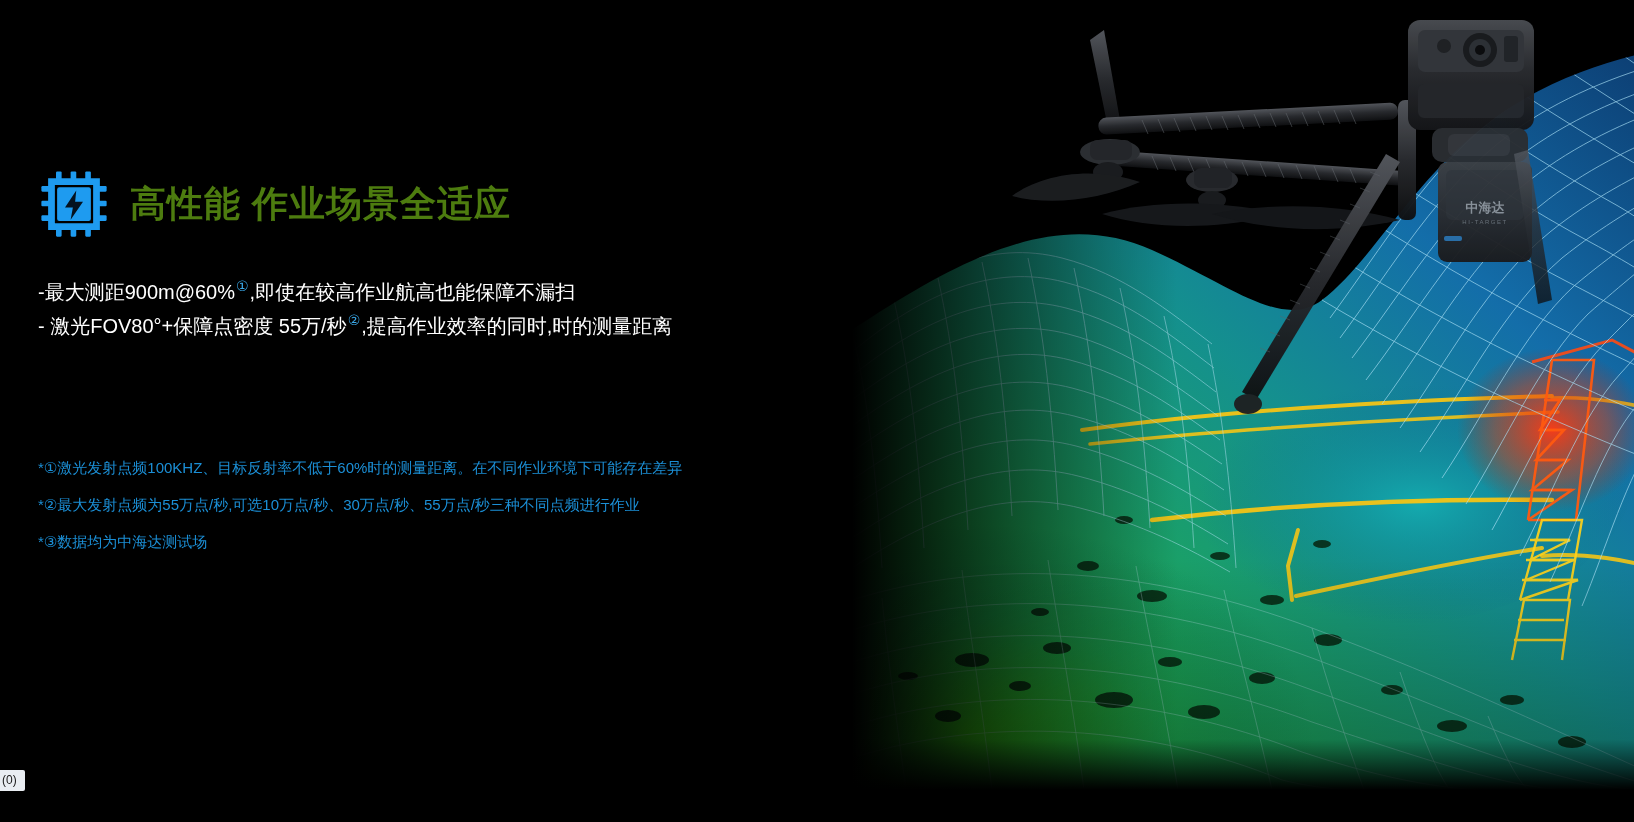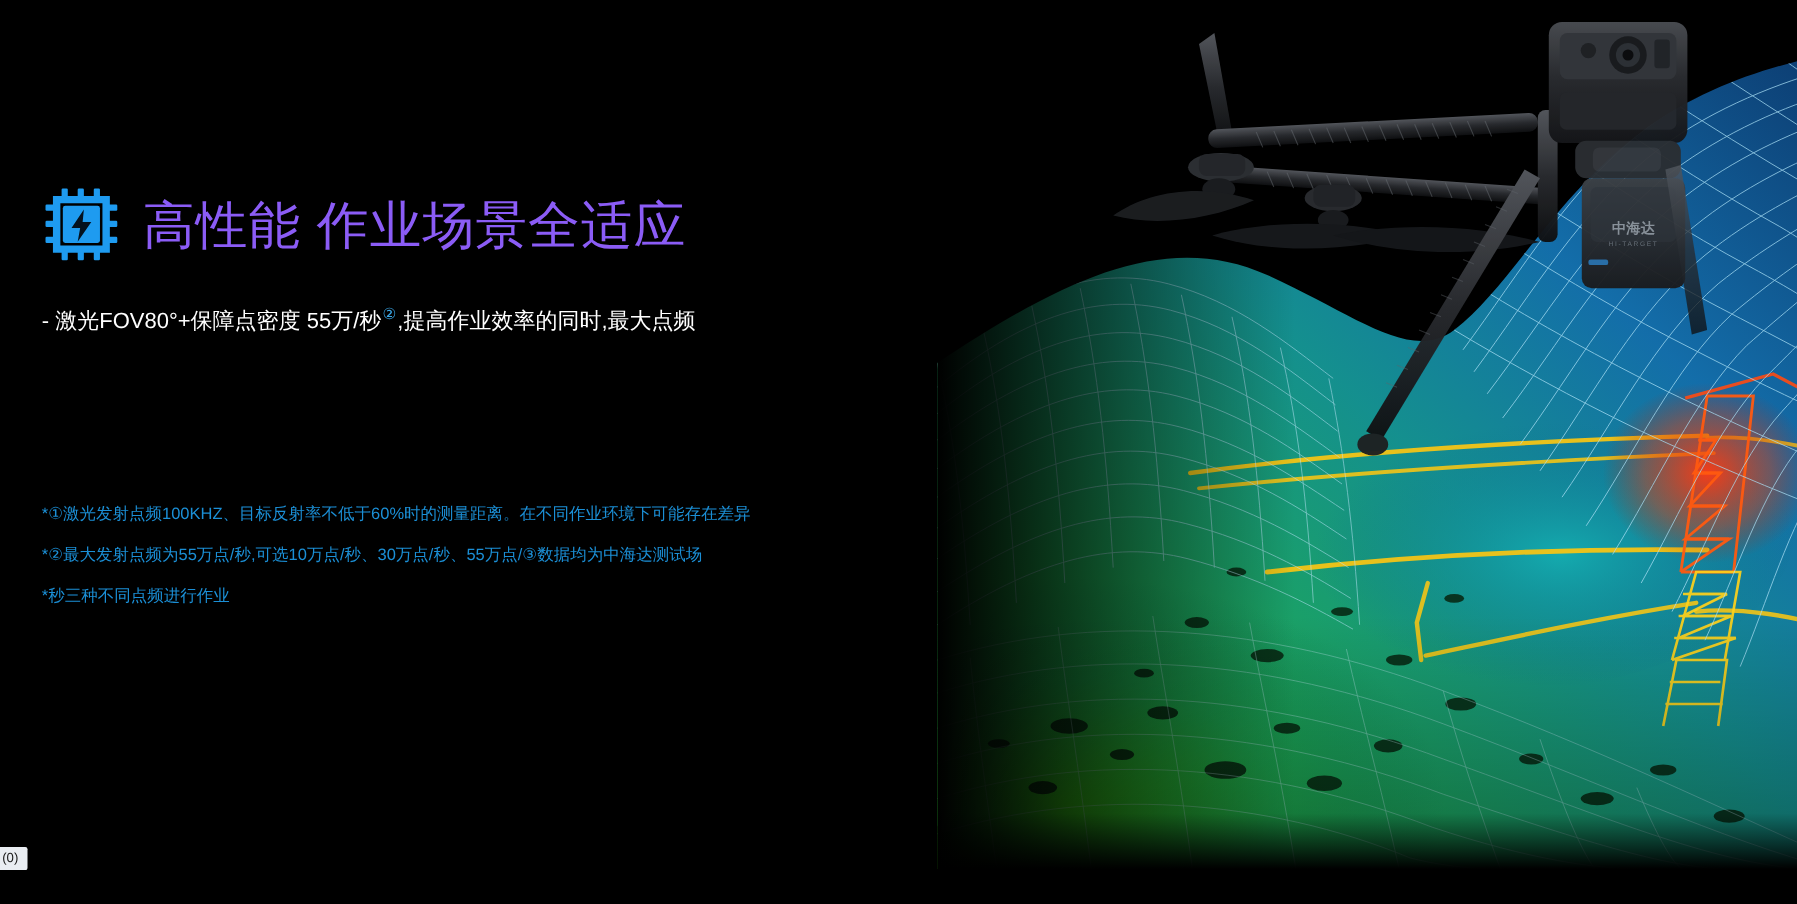"高性能 作业场景全适应" .title-text { color: #8b5cf6 -> #4d7c0f; font-size: 47px -> 36px; font-weight: normal -> bold }
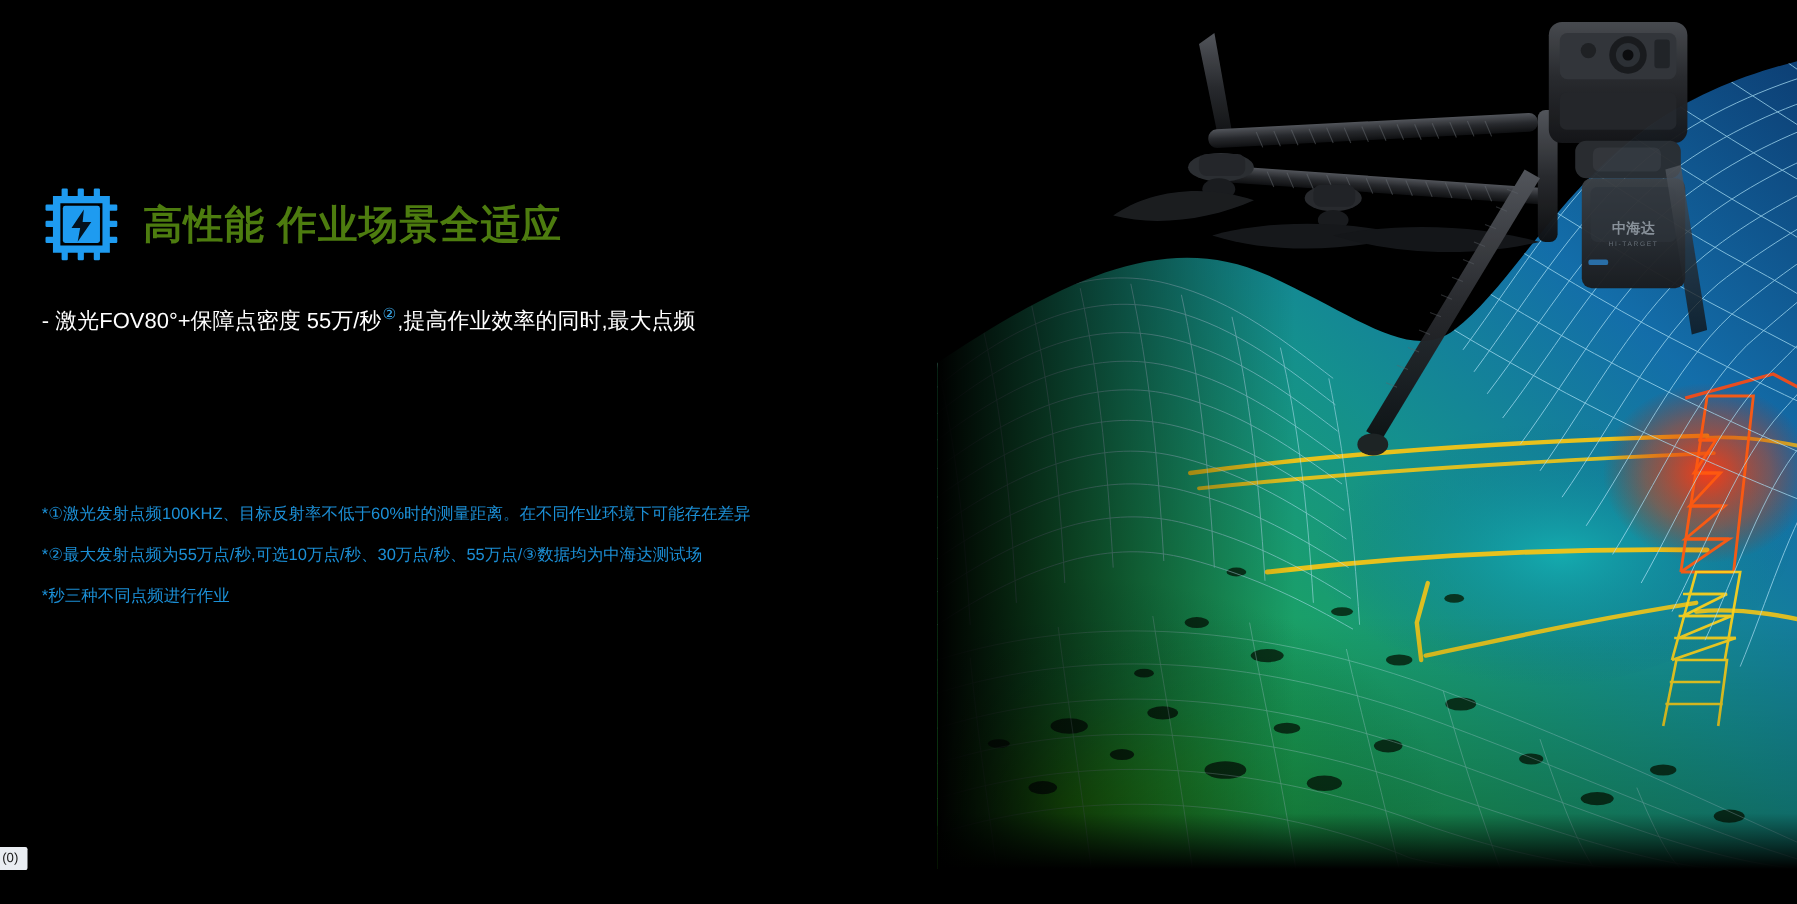"-最大测距900m@60%①,即使在较高作业航高也能保障不漏扫" div.bullet { html: none -> <div> <span>-最大测距900m@60%</span><sup>①</sup><span>,即使在较高作业航高也能保障不漏扫</span> </div> }
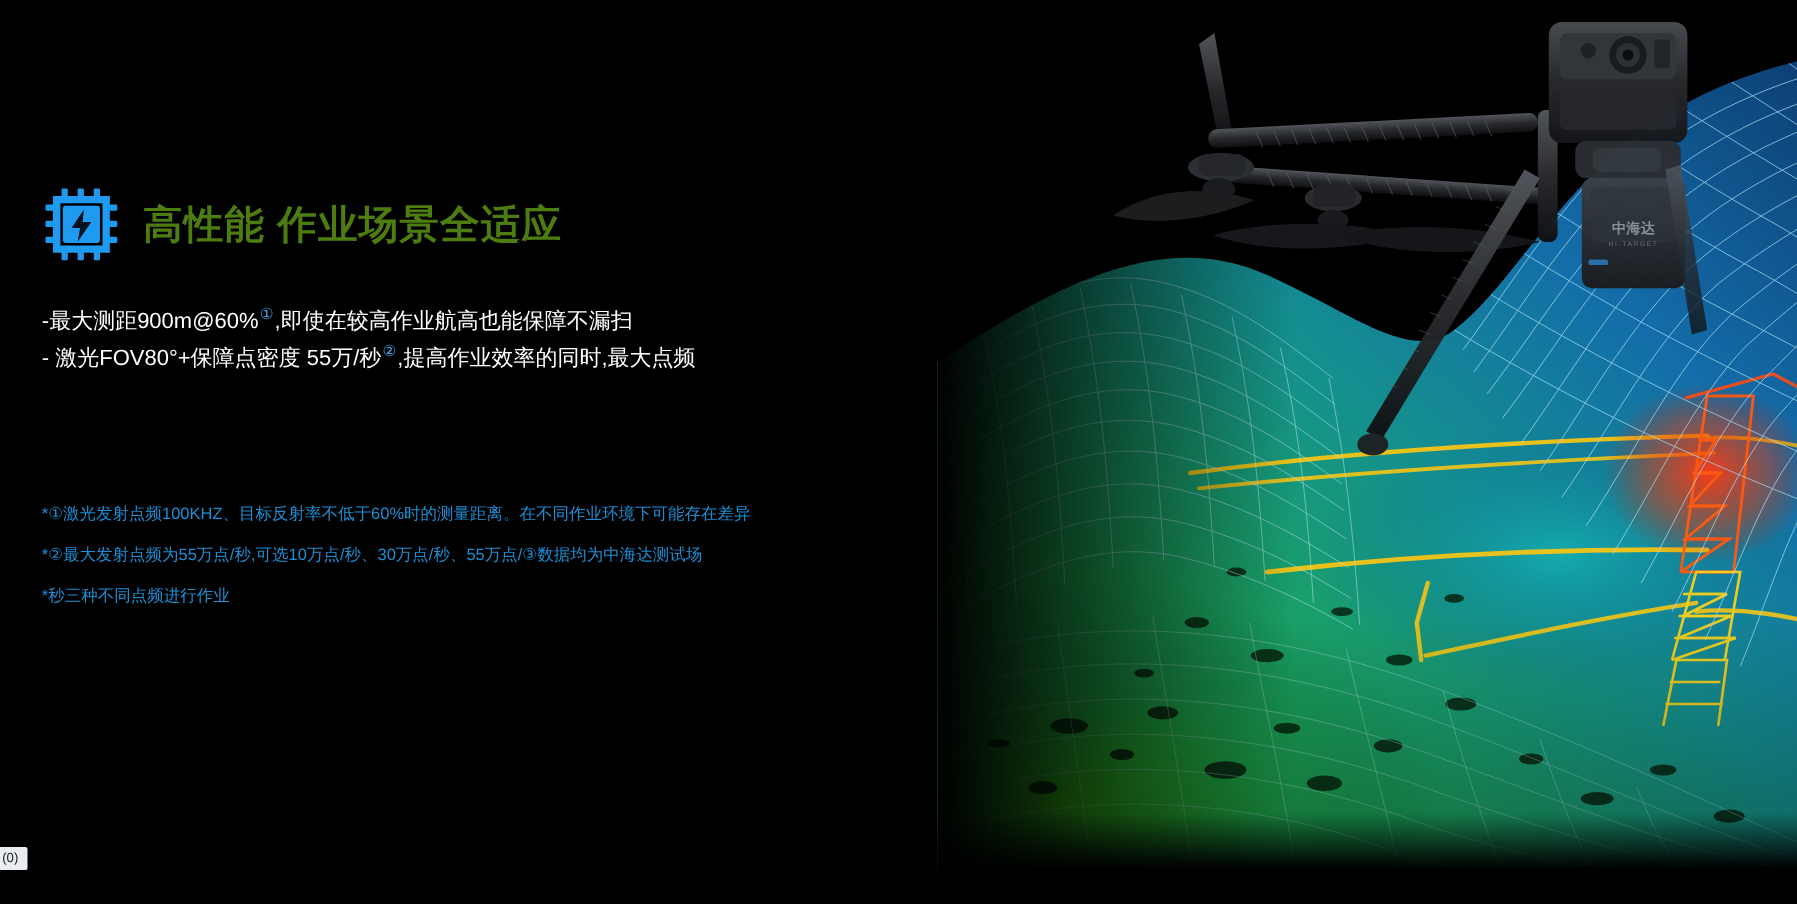",提高作业效率的同时,最大点频" span { text: ,最大点频 -> ,时的测量距离 }
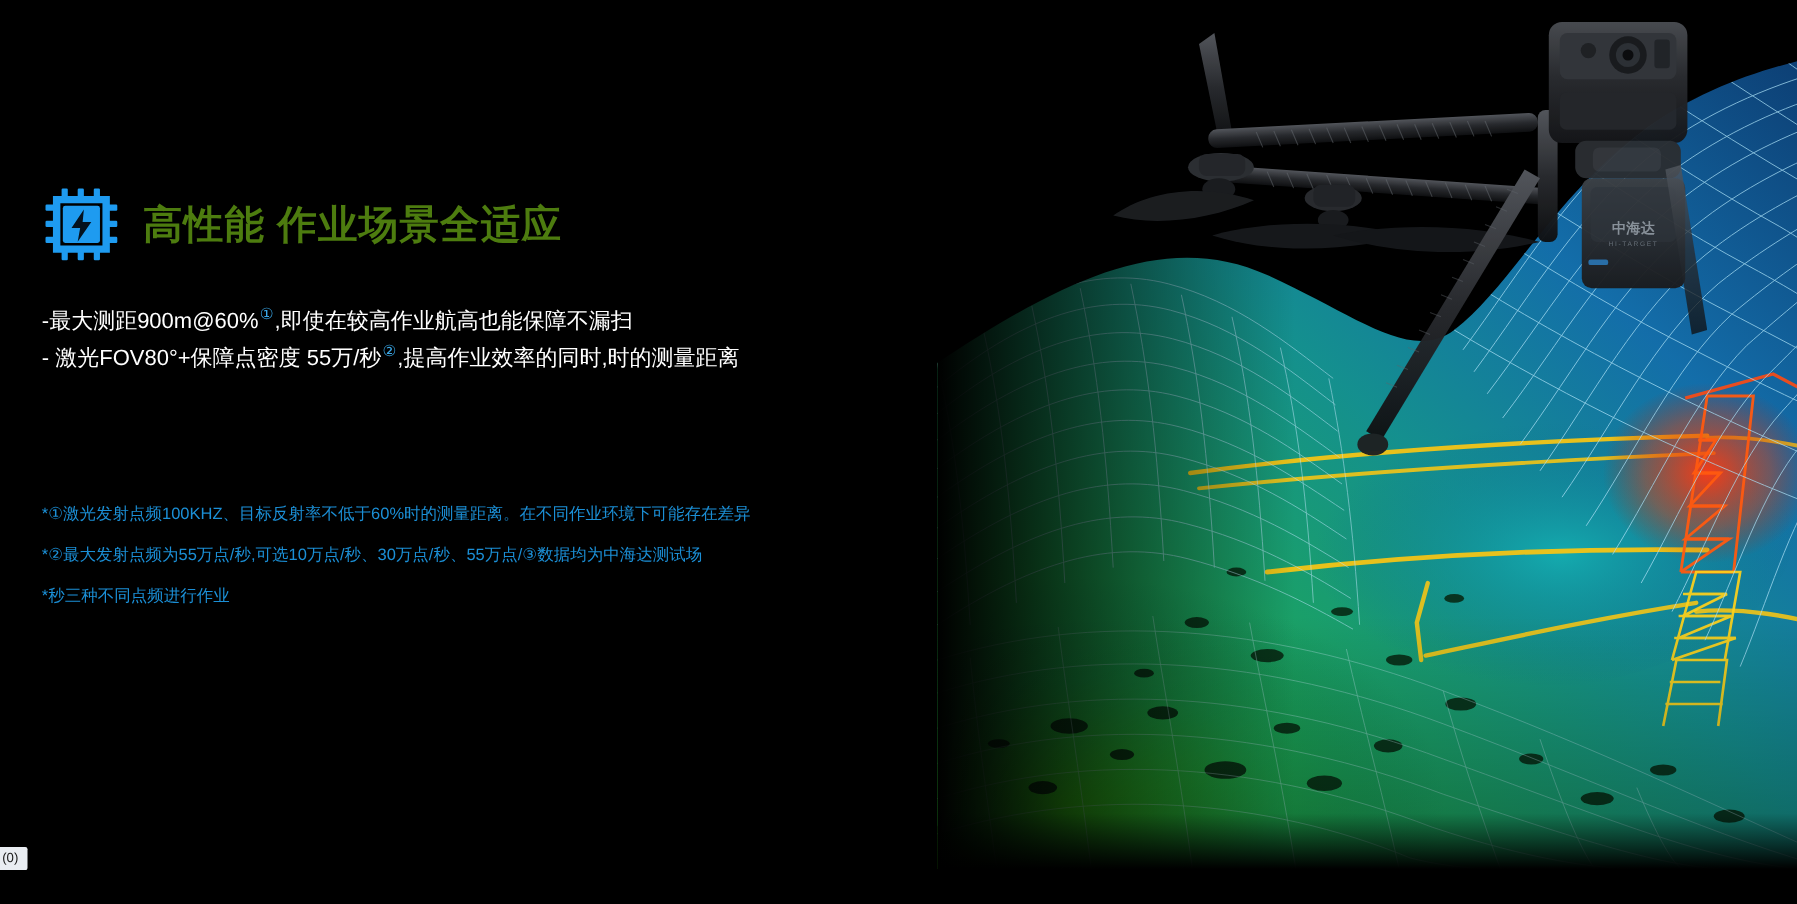"*②最大发射点频为55万点/秒,可选10万点/秒、30万点/秒、55万点/③数据" div.footnote { text: /③数据均为中海达测试场 -> /秒三种不同点频进行作业 }
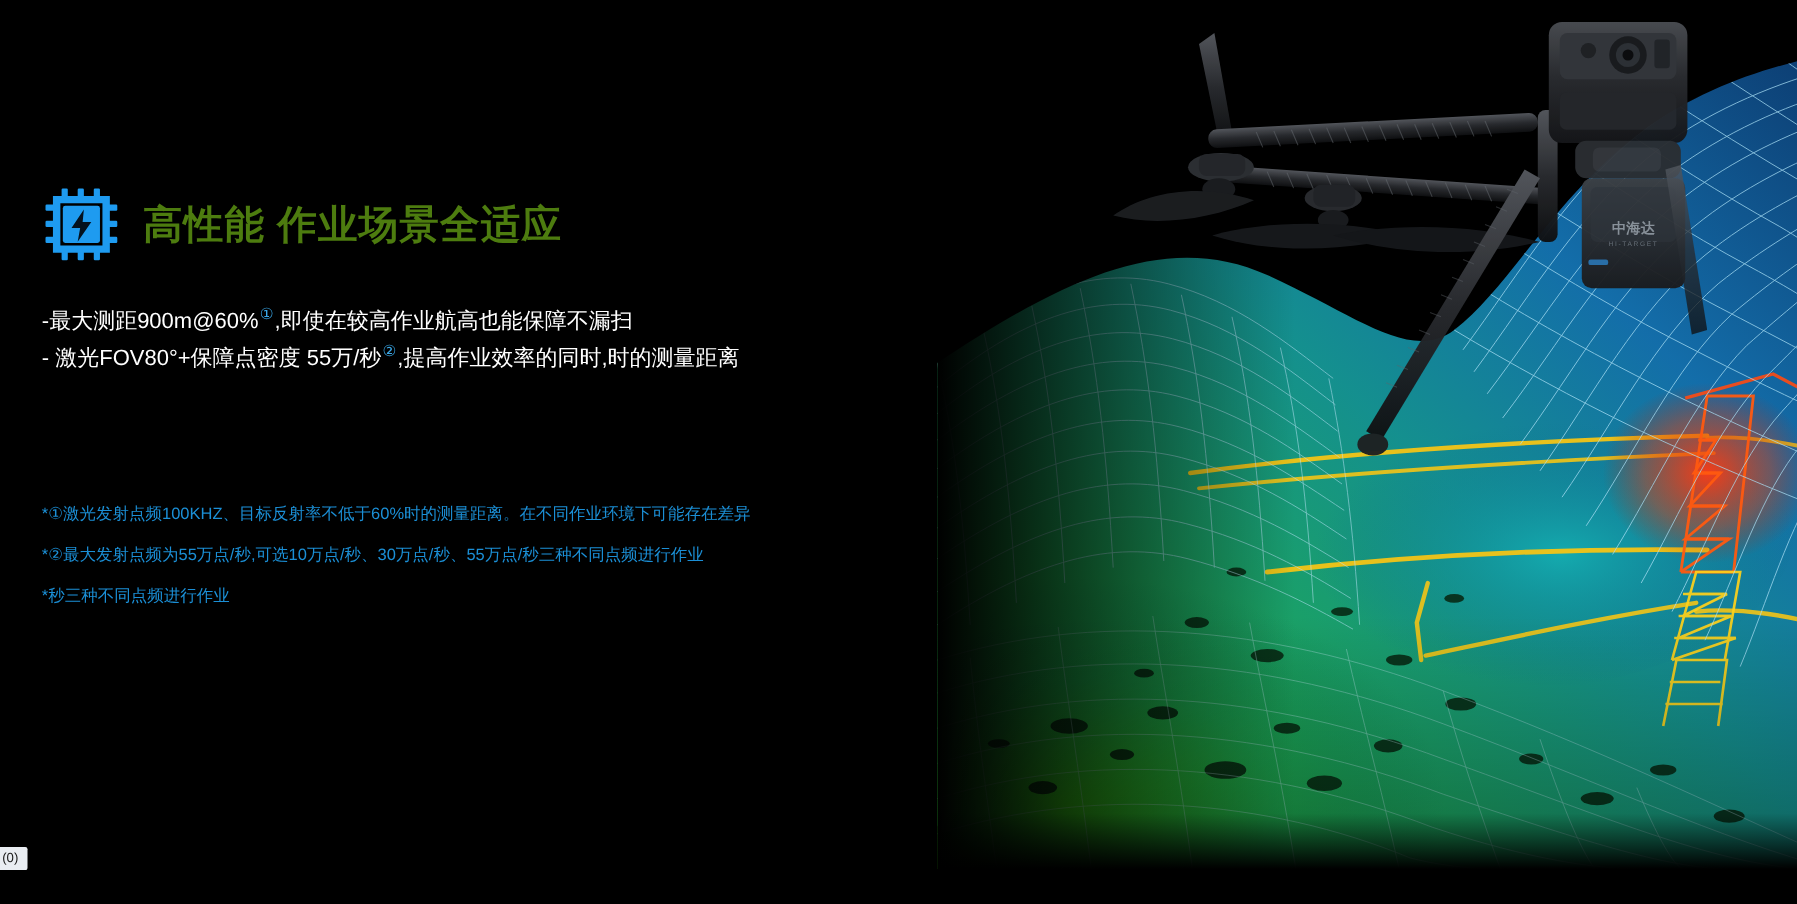"*秒三种不同点频进行作业" div.footnote { text: 秒三种不同点频进行作业 -> ③数据均为中海达测试场 }
